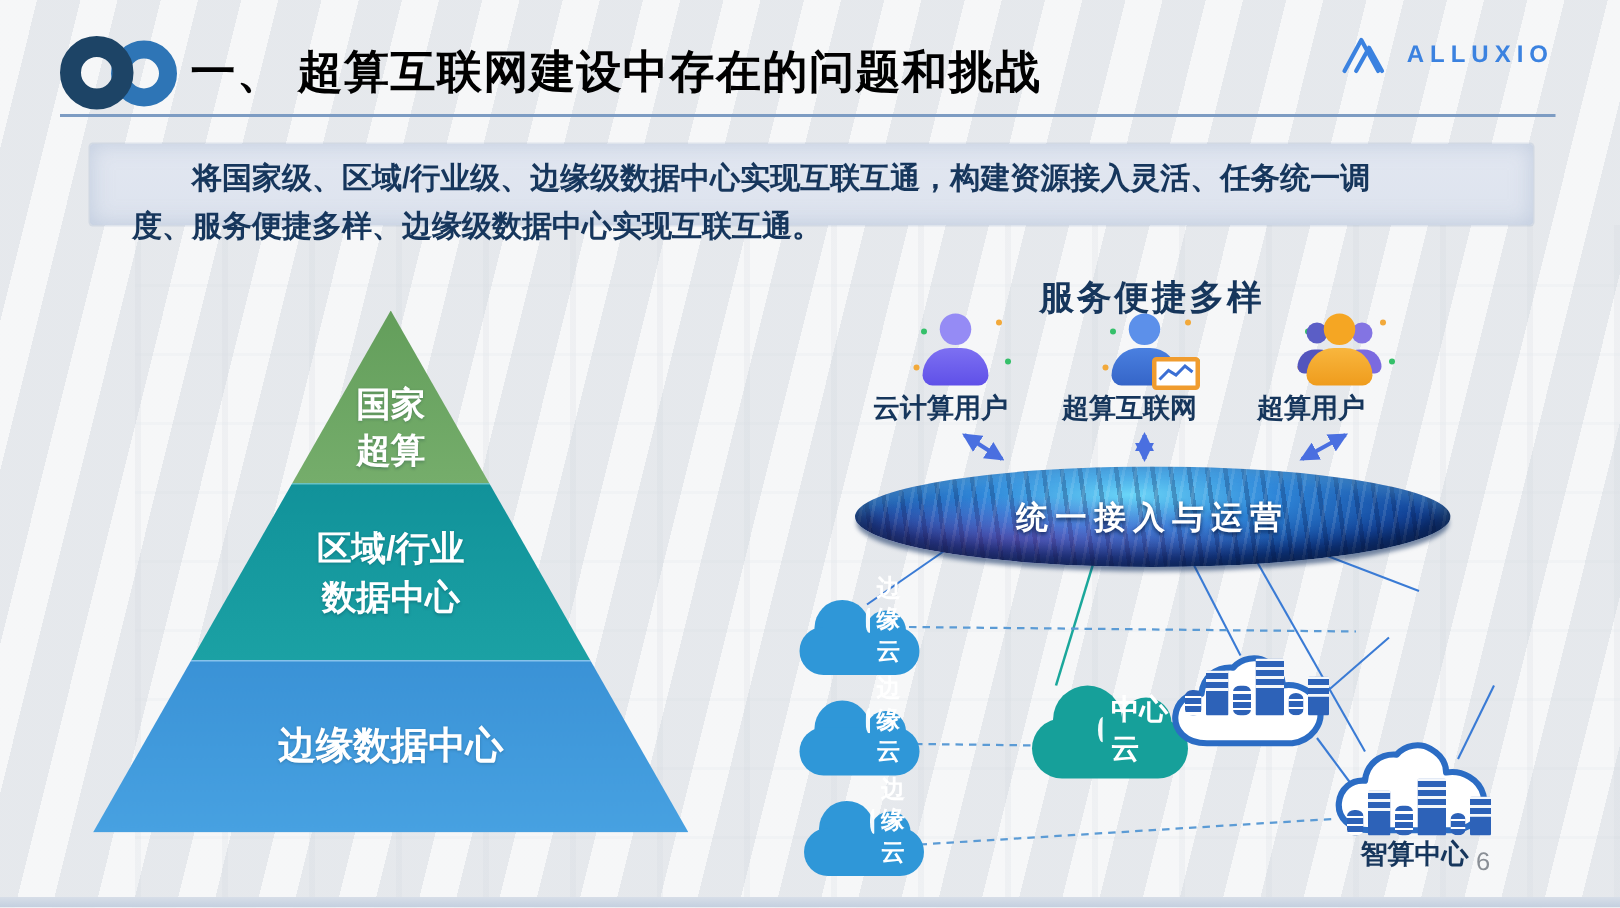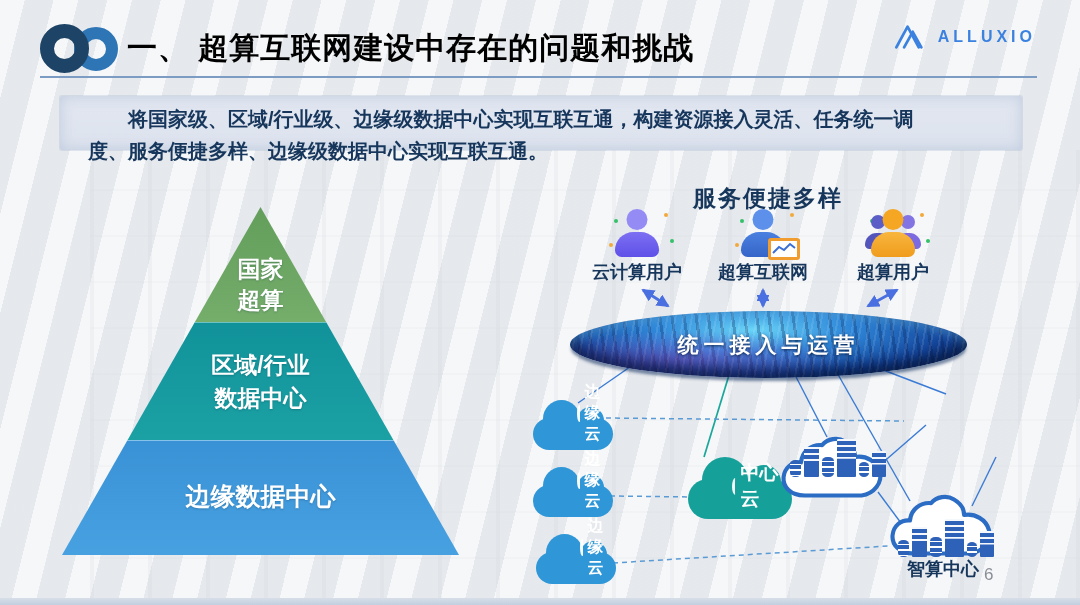"云计算用户" .user { text-align: center -> left }
